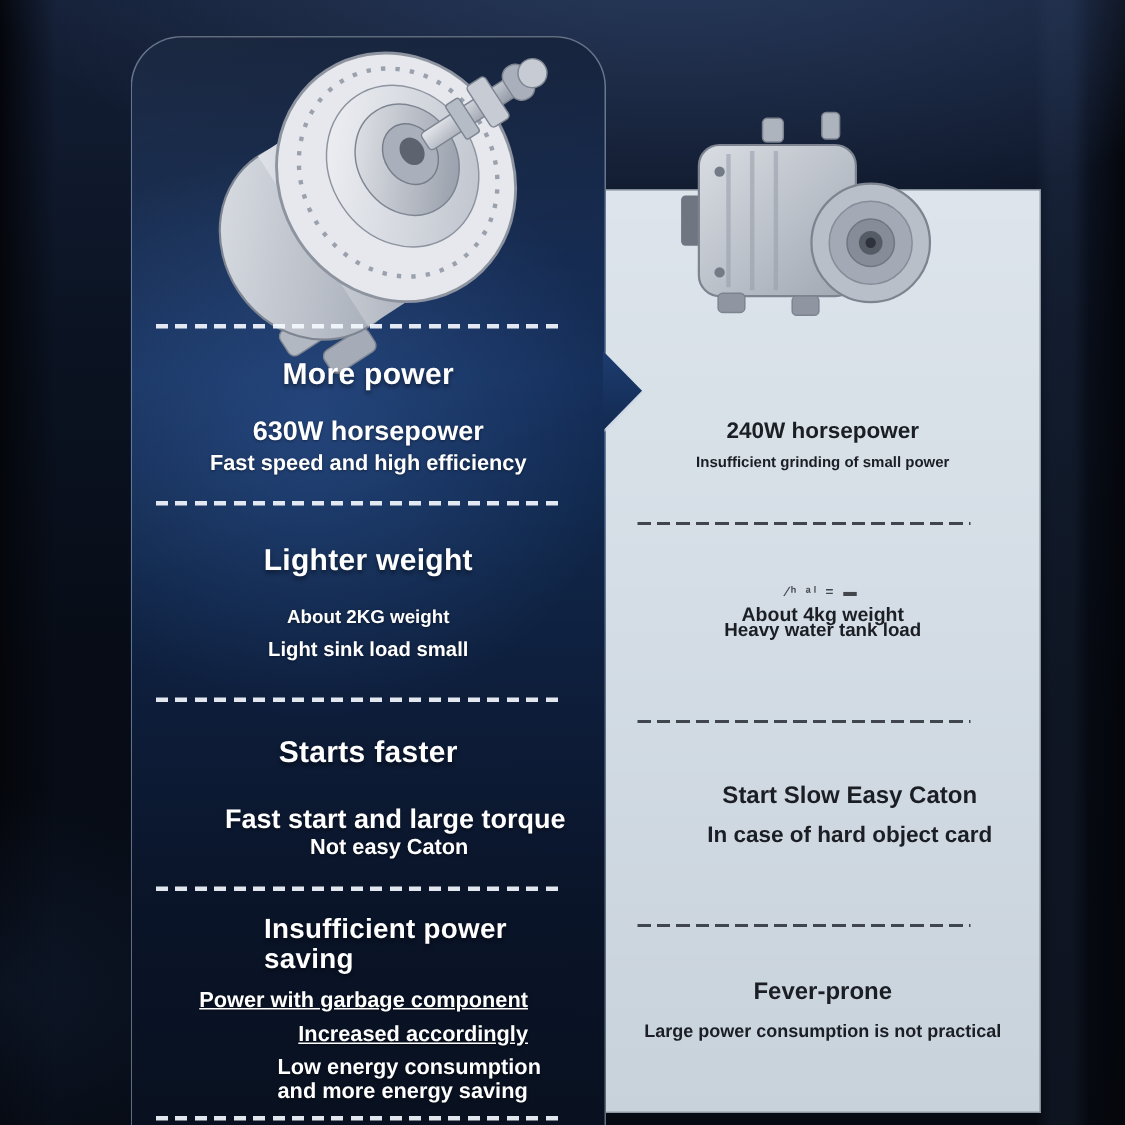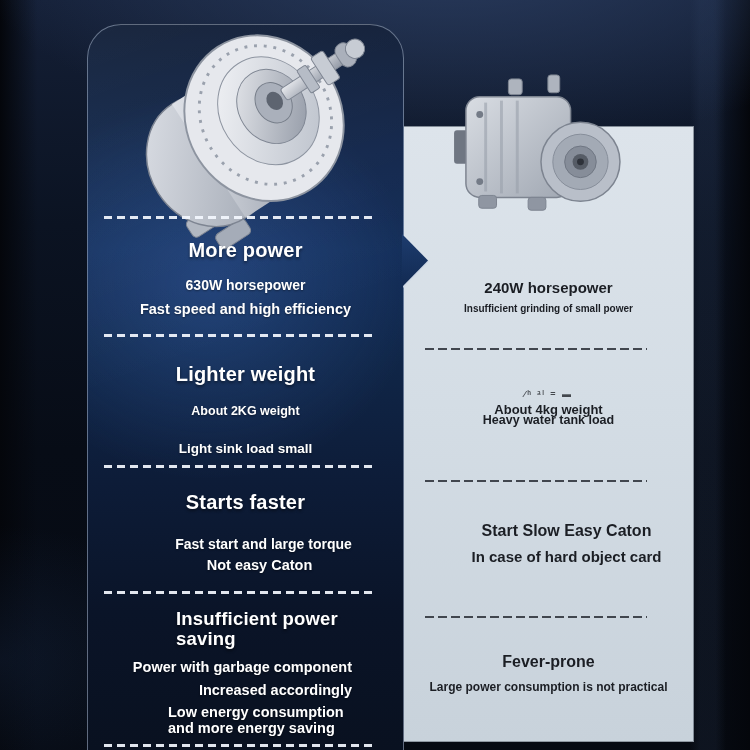"630W horsepower" .lline { font-size: 14px -> 18px }
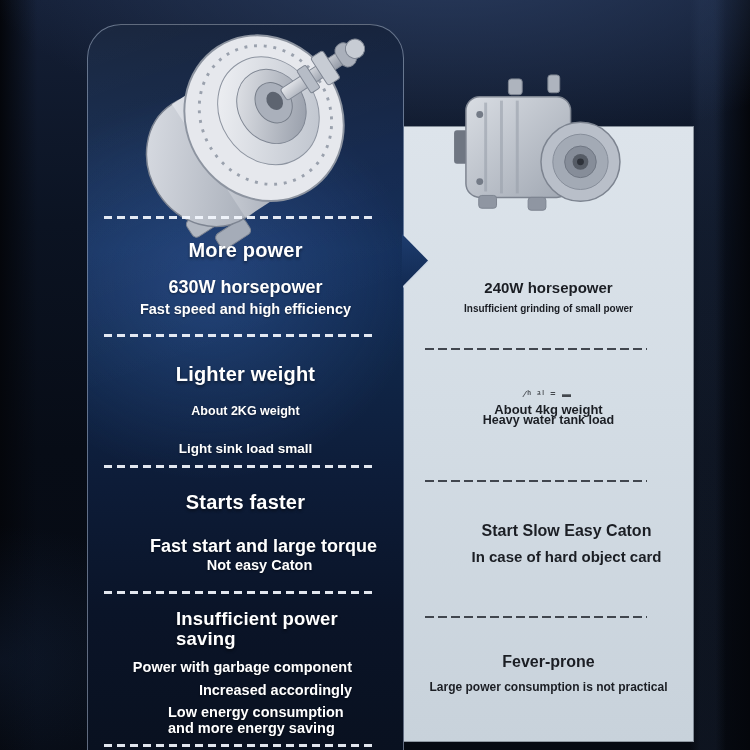"Light sink load small" div.lline { top: 416px -> 400px }
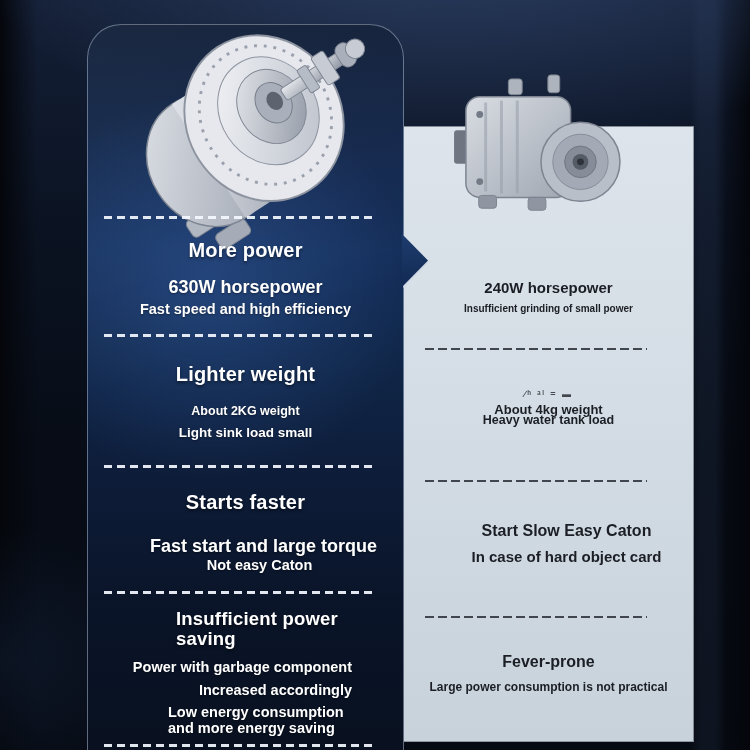"Power with garbage component" .lline.alignr { text-decoration: none -> underline }
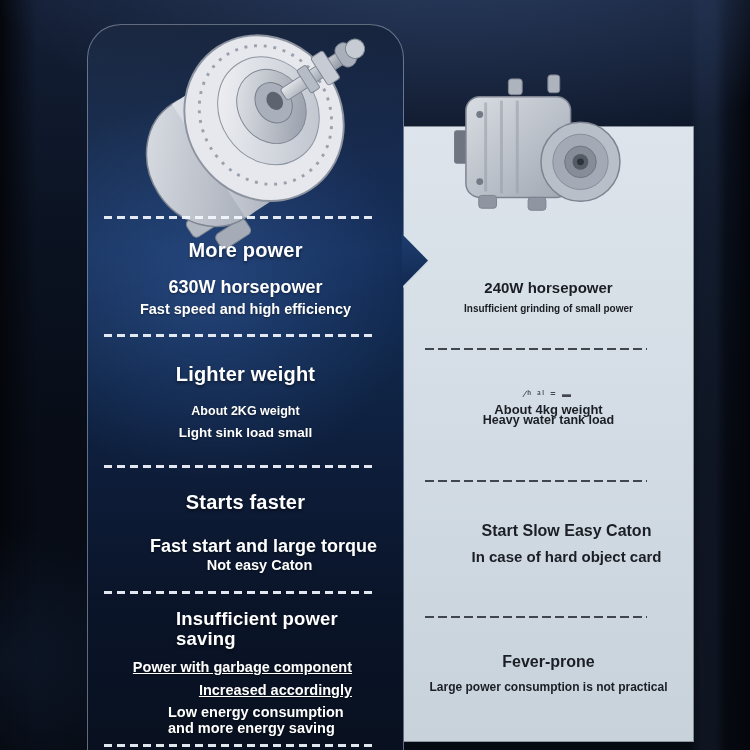"Low energy consumption and more" .lline.wrap2 { right: 57px -> 40px }
